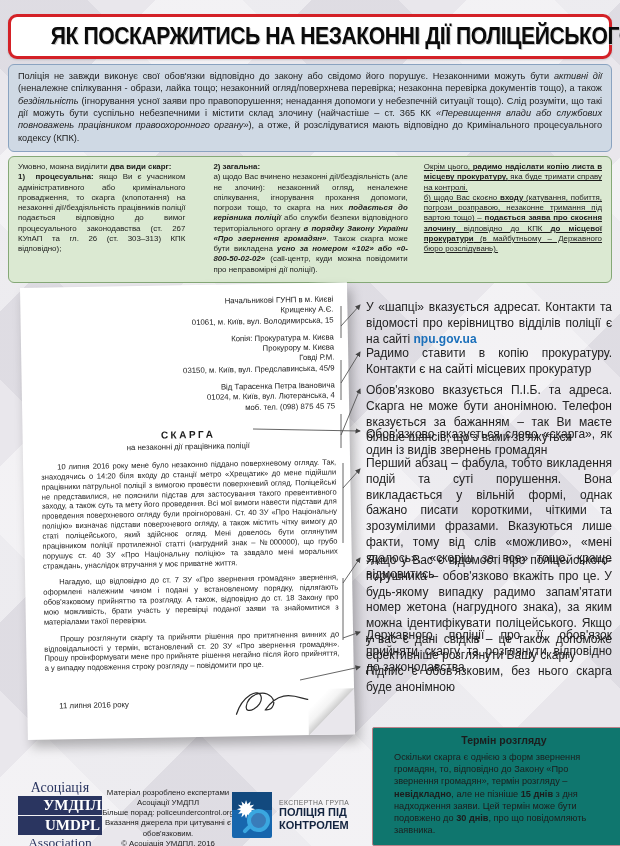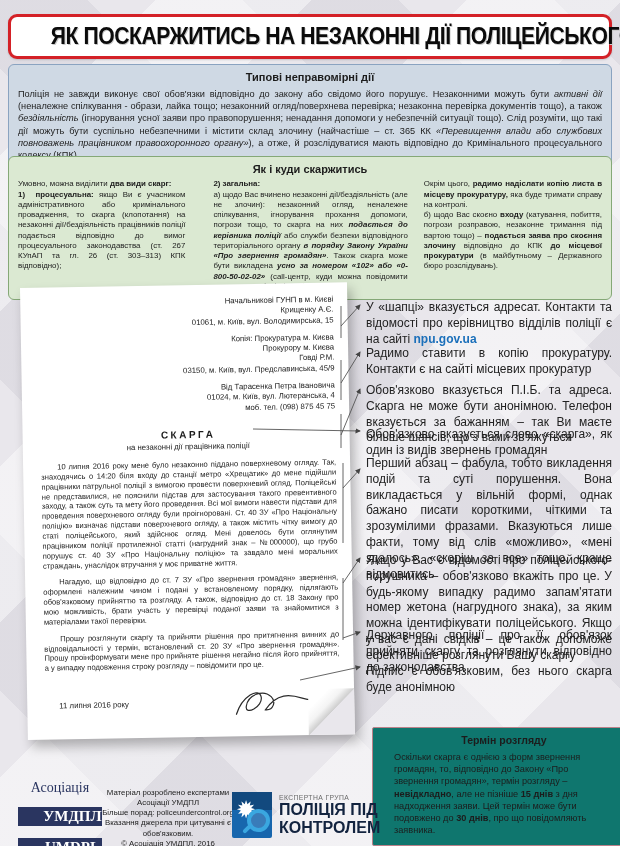"Типові неправомірні дії" div.box-title { html: <div>Типові неправомірні дії</div> -> none }
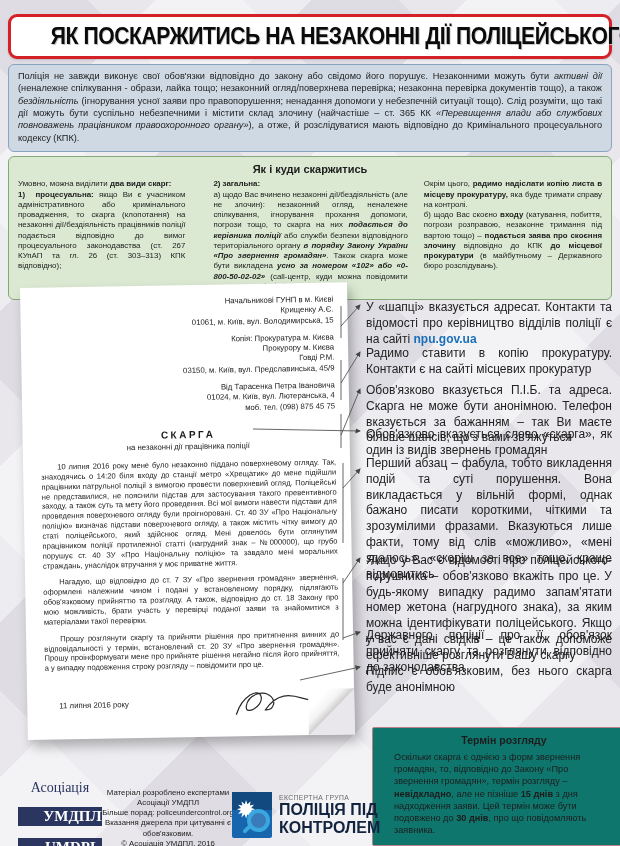"Як і куди скаржитись" div.box-title { html: <div>Як і куди скаржитись</div> -> none }
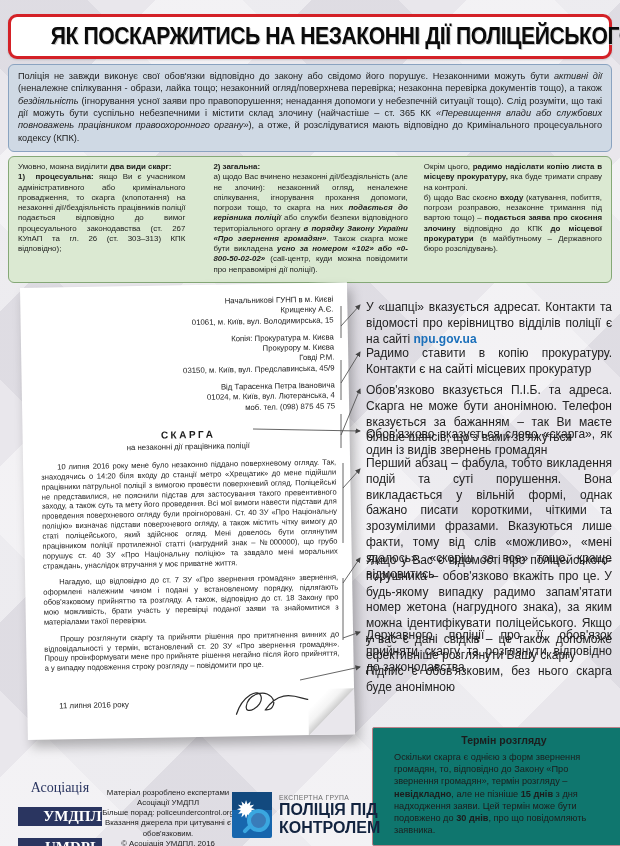"Окрім цього, радимо надіслати копію" .col3 { text-decoration: none -> underline }
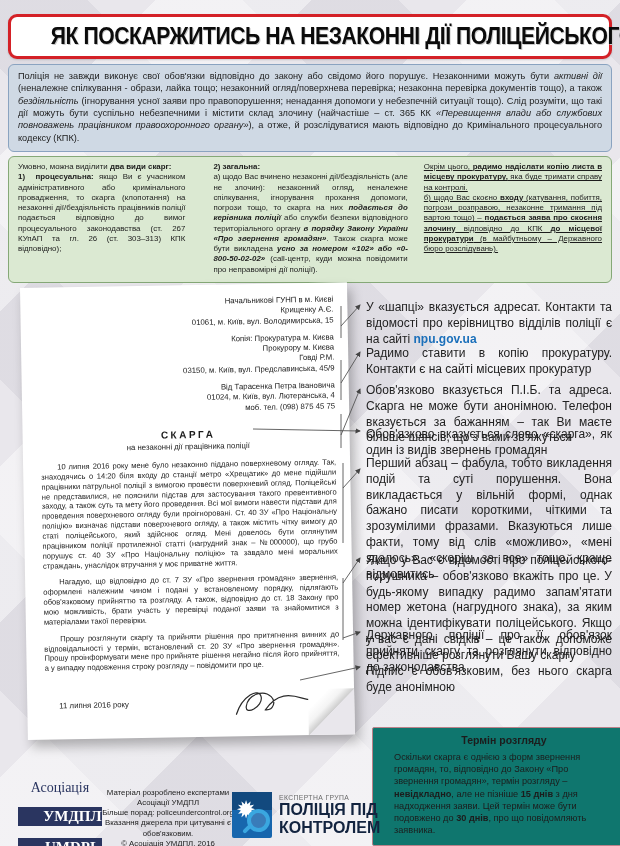"УМДПЛ" .umdpl .block { margin: 12px 4px -> 1px 4px }
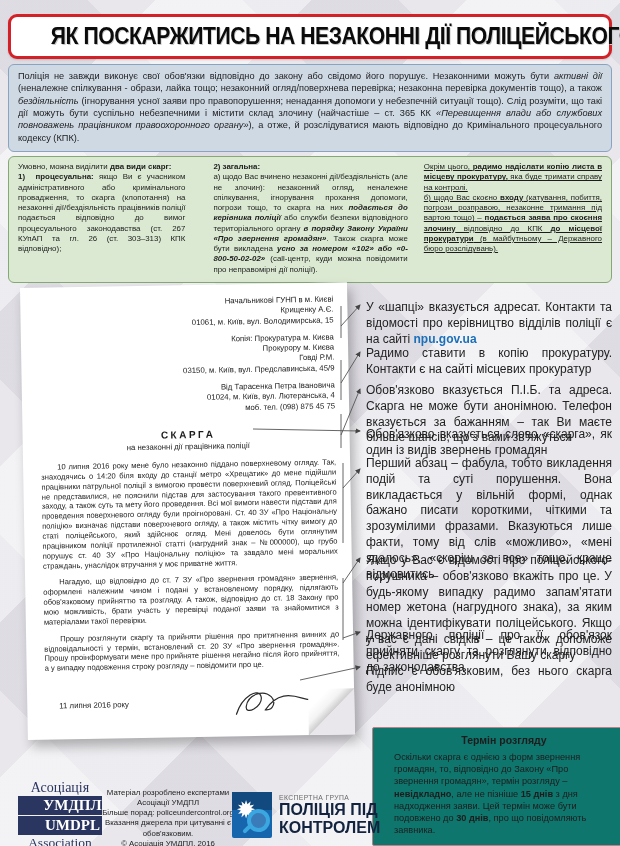"ПОЛІЦІЯ ПІД" .eg-text .l2 { font-size: 16px -> 11px }
